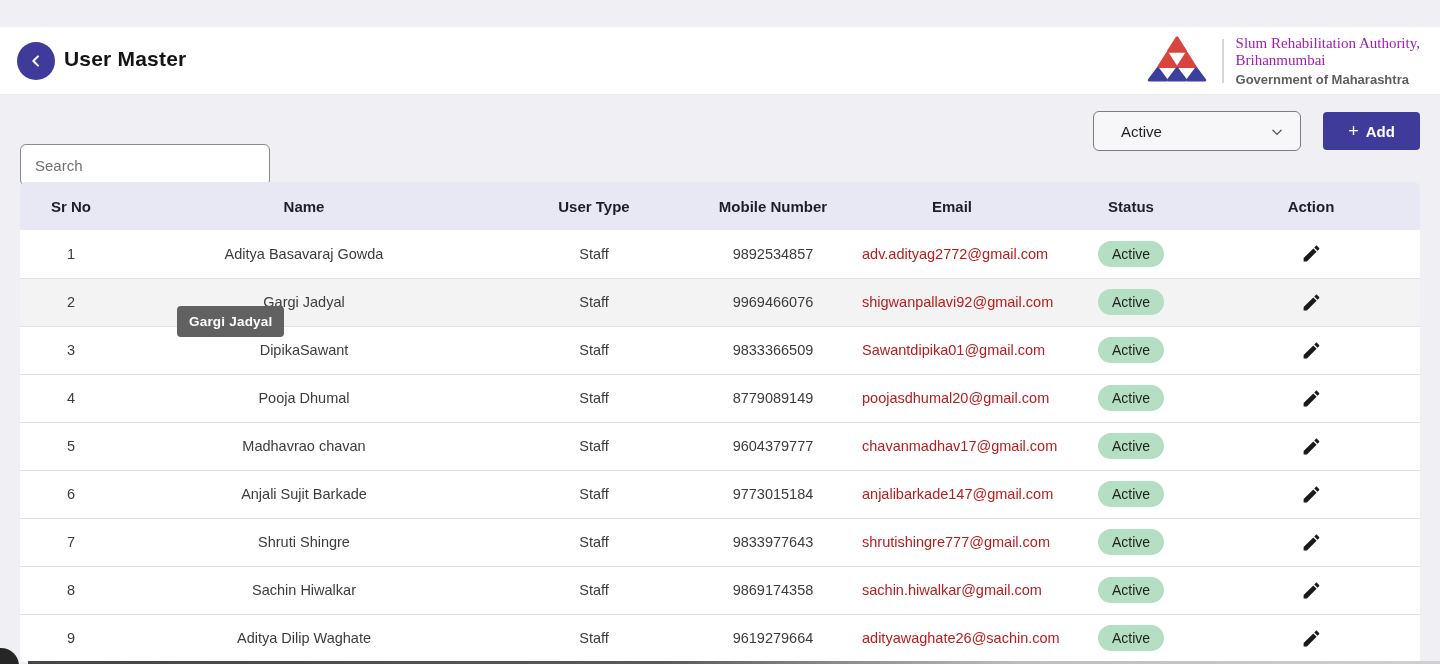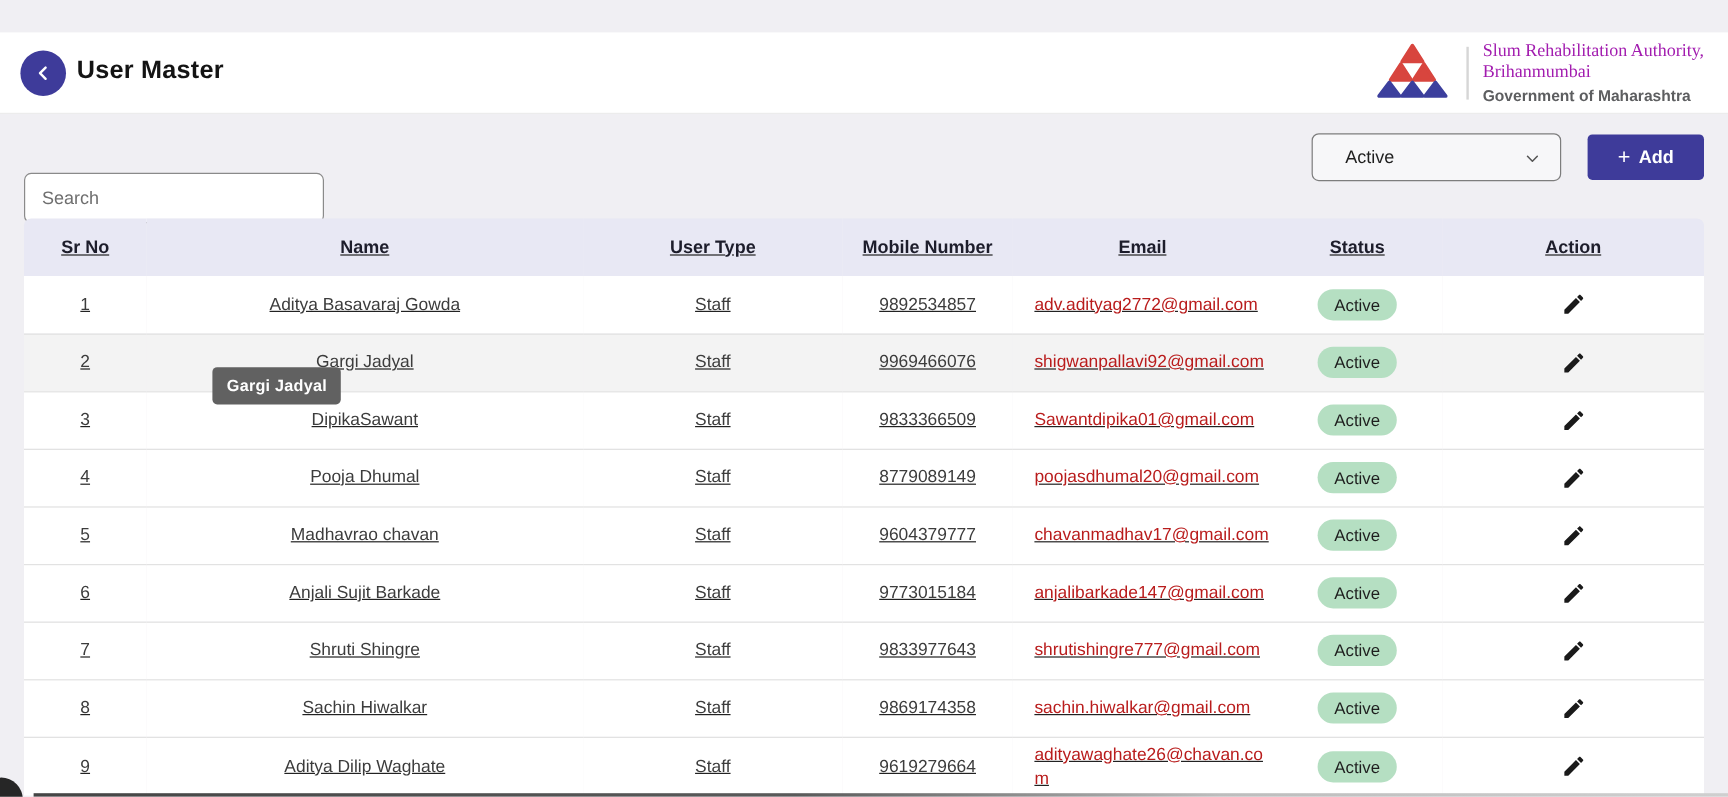"Sr No" table { text-decoration: underline -> none }
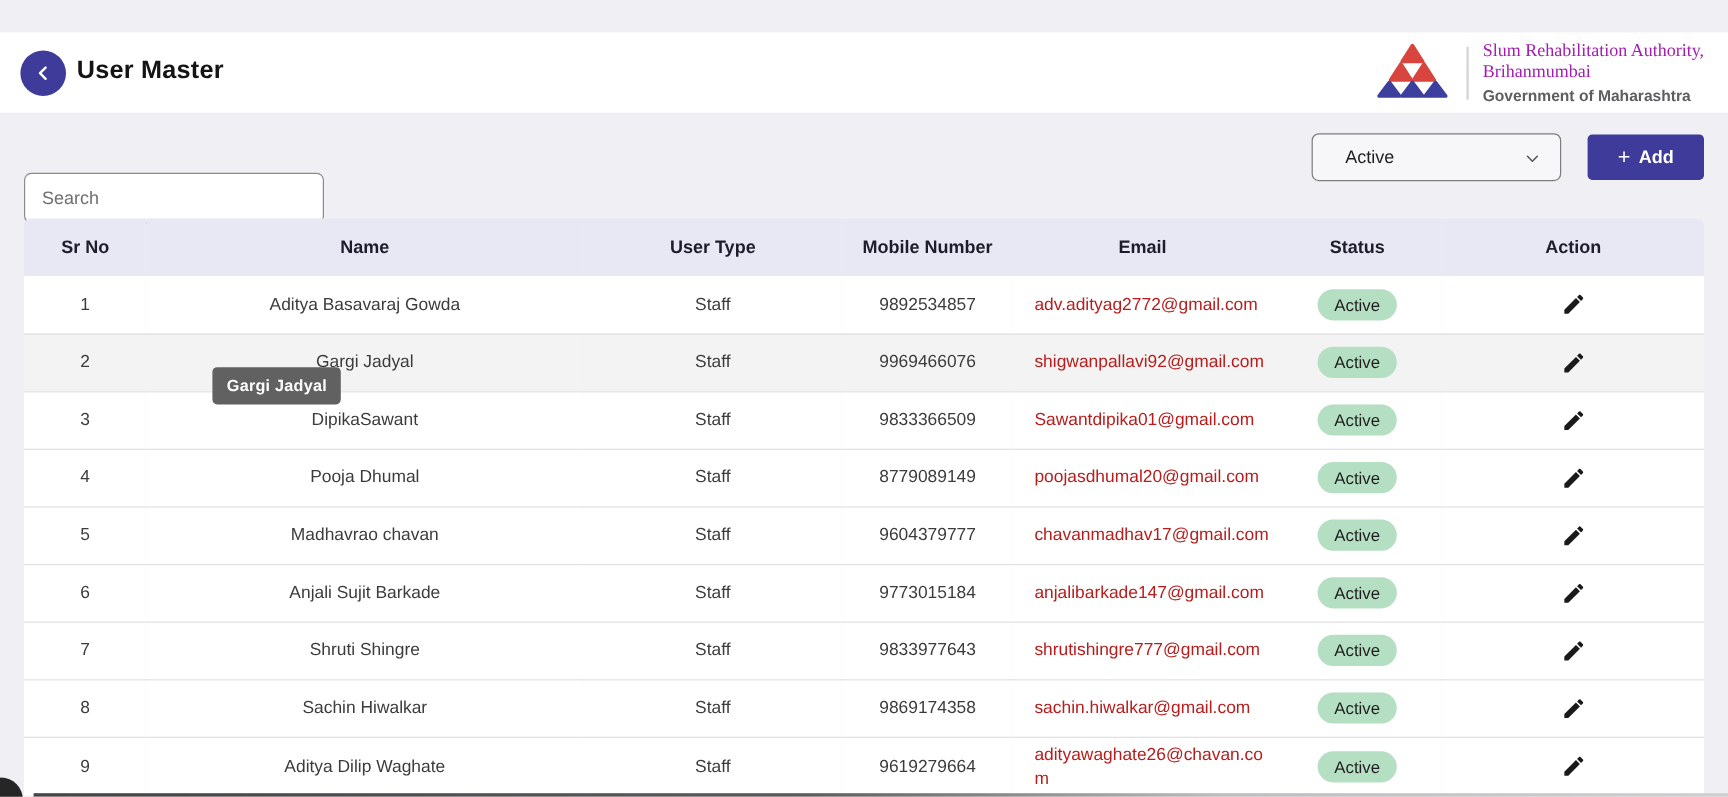"adityawaghate26@chavan.com" td.email-cell { text: adityawaghate26@chavan.com -> adityawaghate26@sachin.com }
